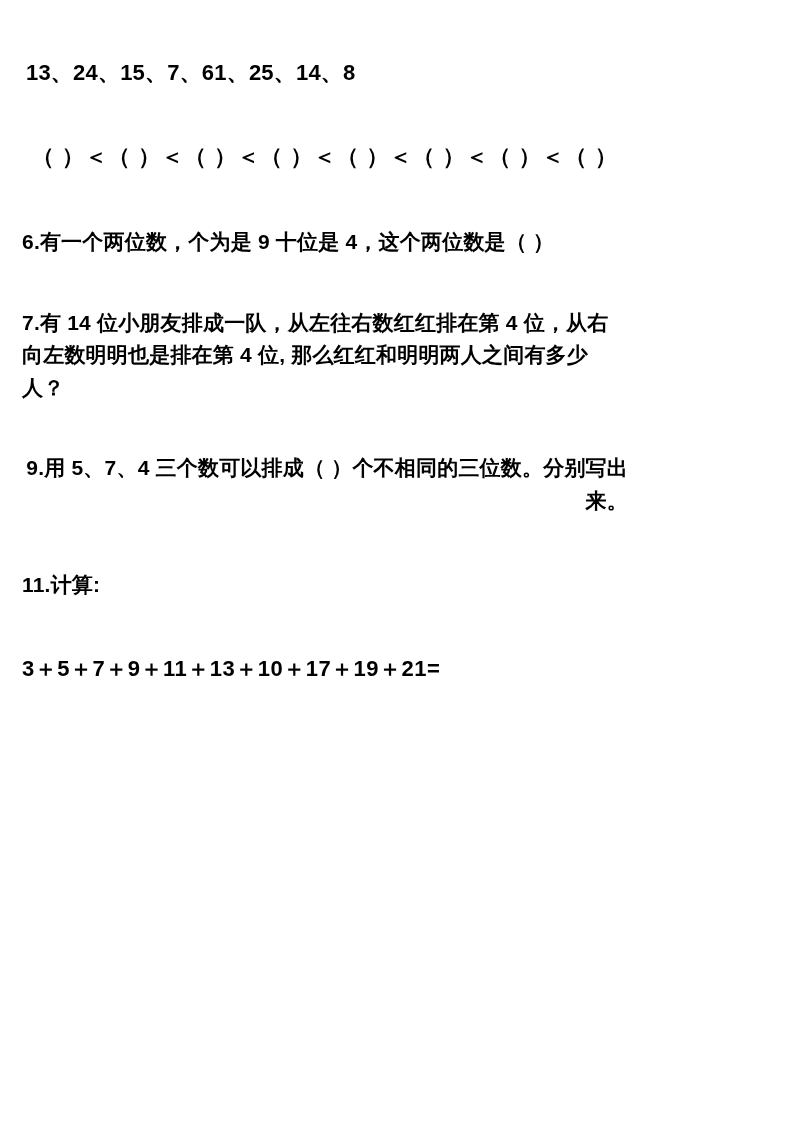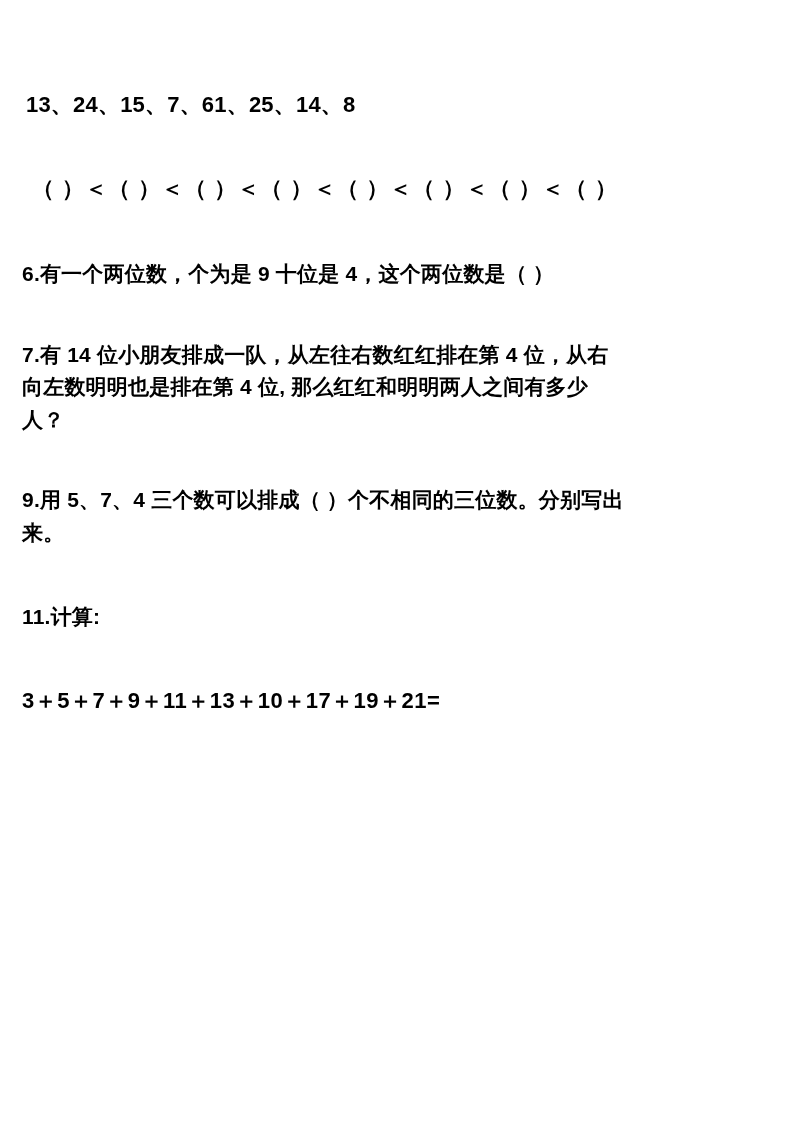"13、24、15、7、61、25、14、8" .page { padding: 88px 22px 0 22px -> 56px 22px 0 22px }
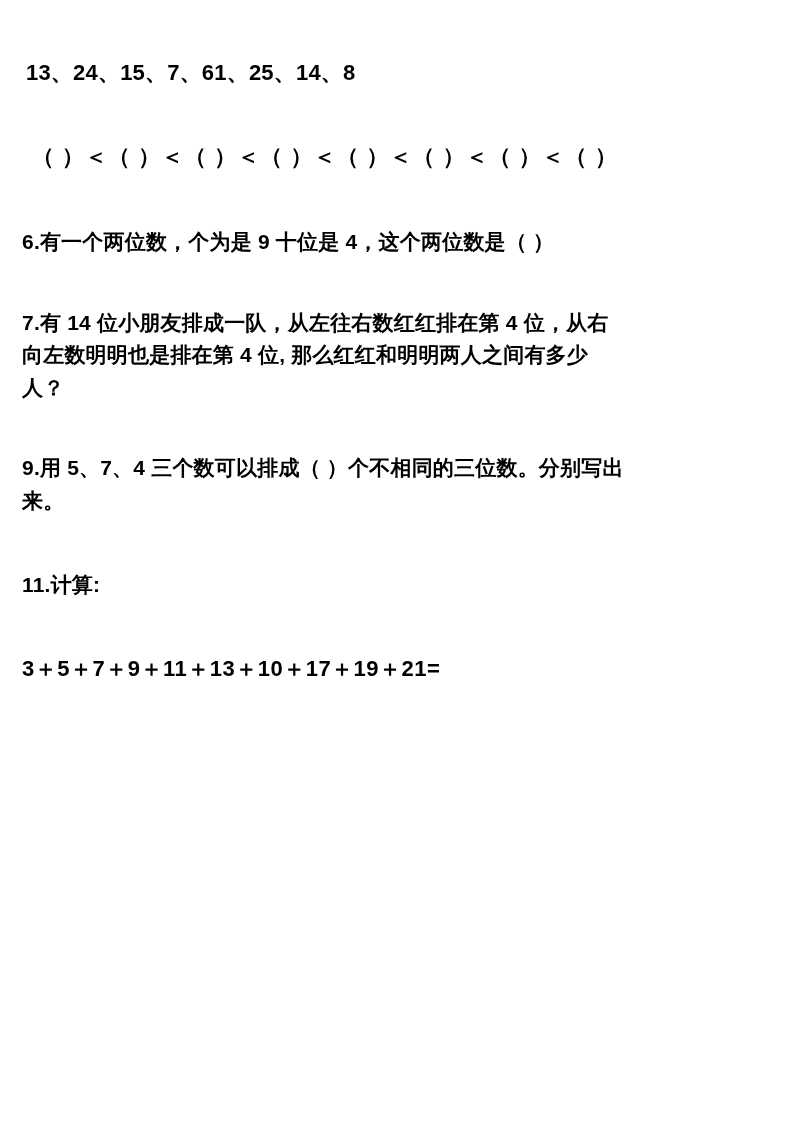"9.用 5、7、4 三个数可以排成（ ）个不相同的三位数。分别写出来。" .q9 { text-align: none -> right }
